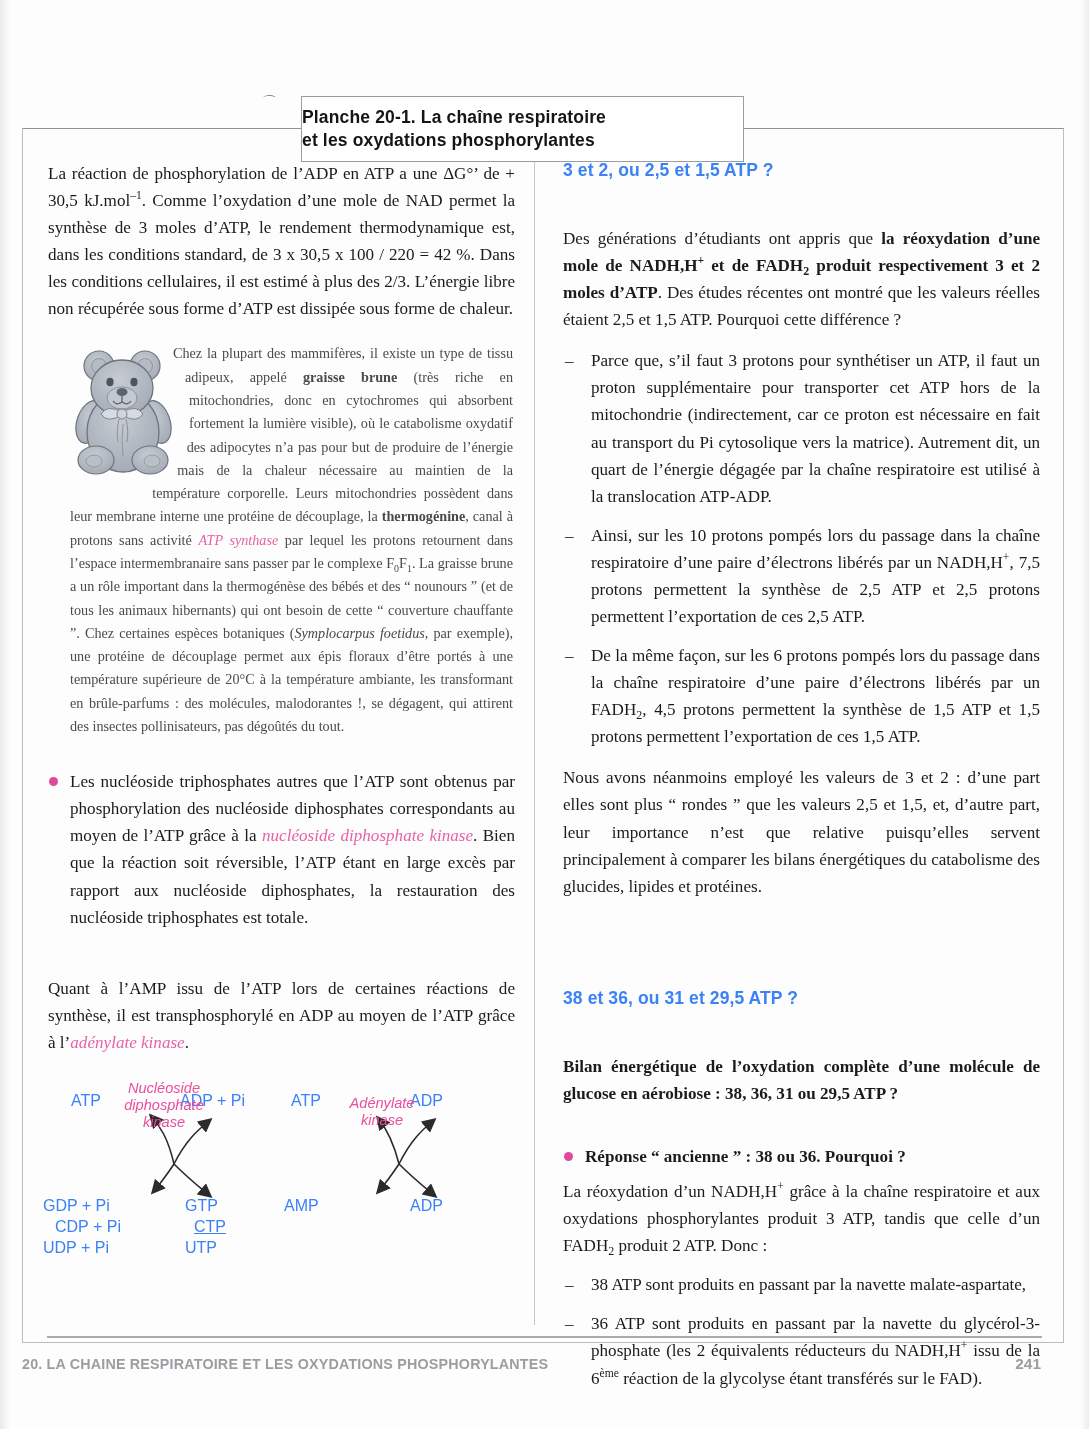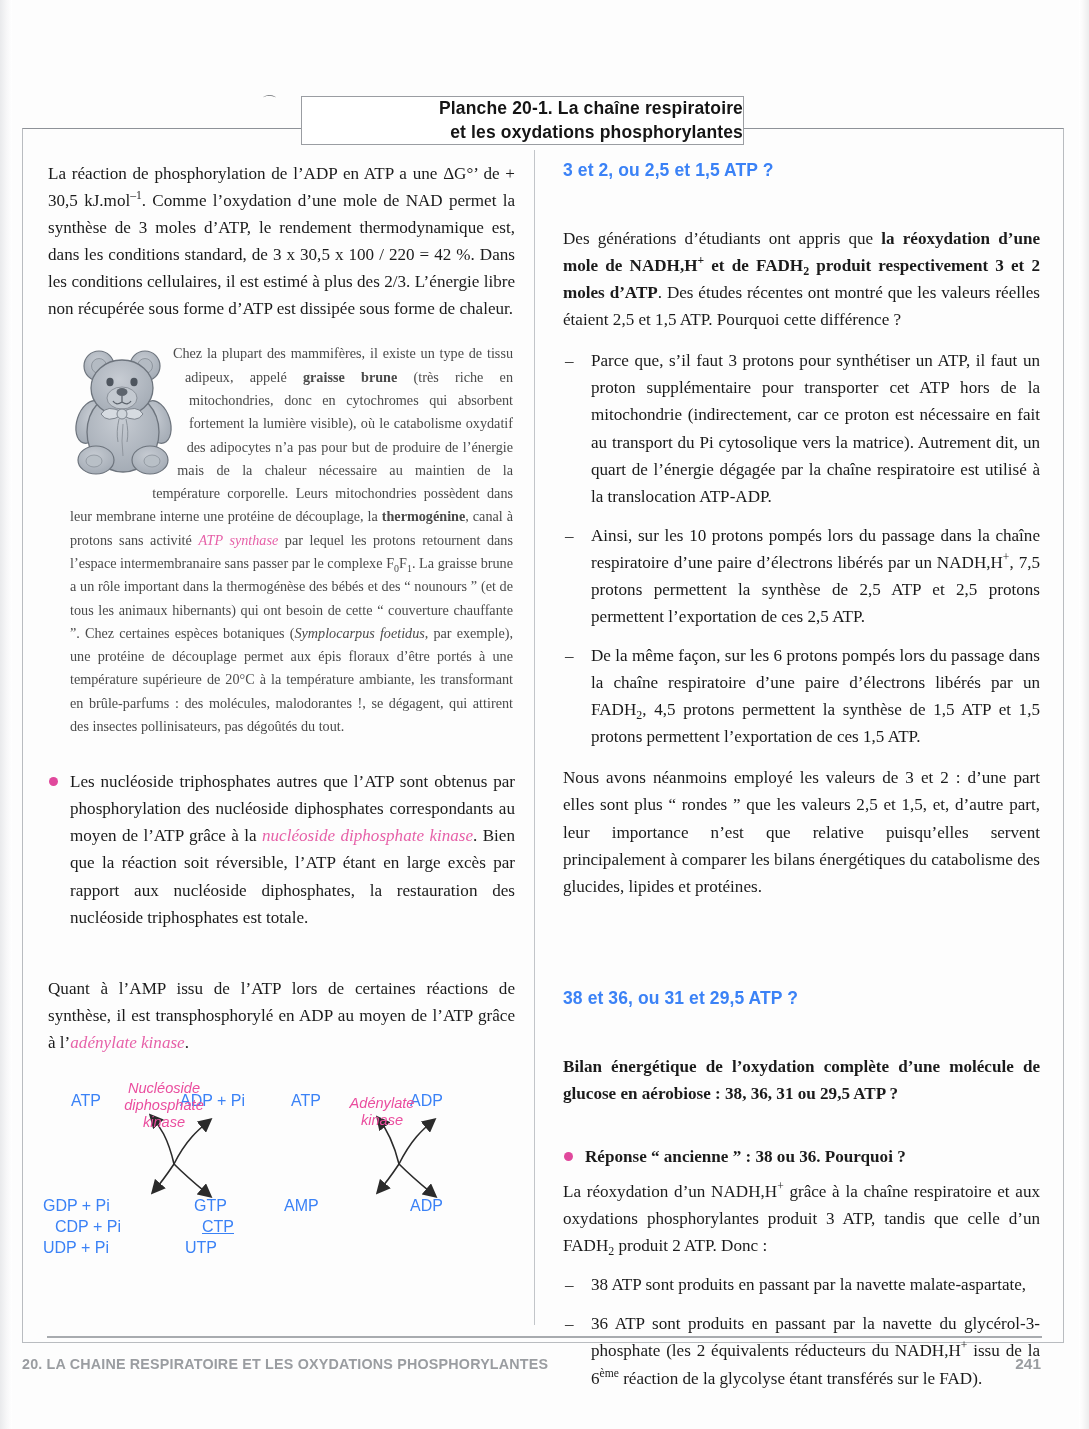"Planche 20-1. La chaîne respiratoire" .title-box { align-items: flex-end -> flex-start; height: 49px -> 66px }
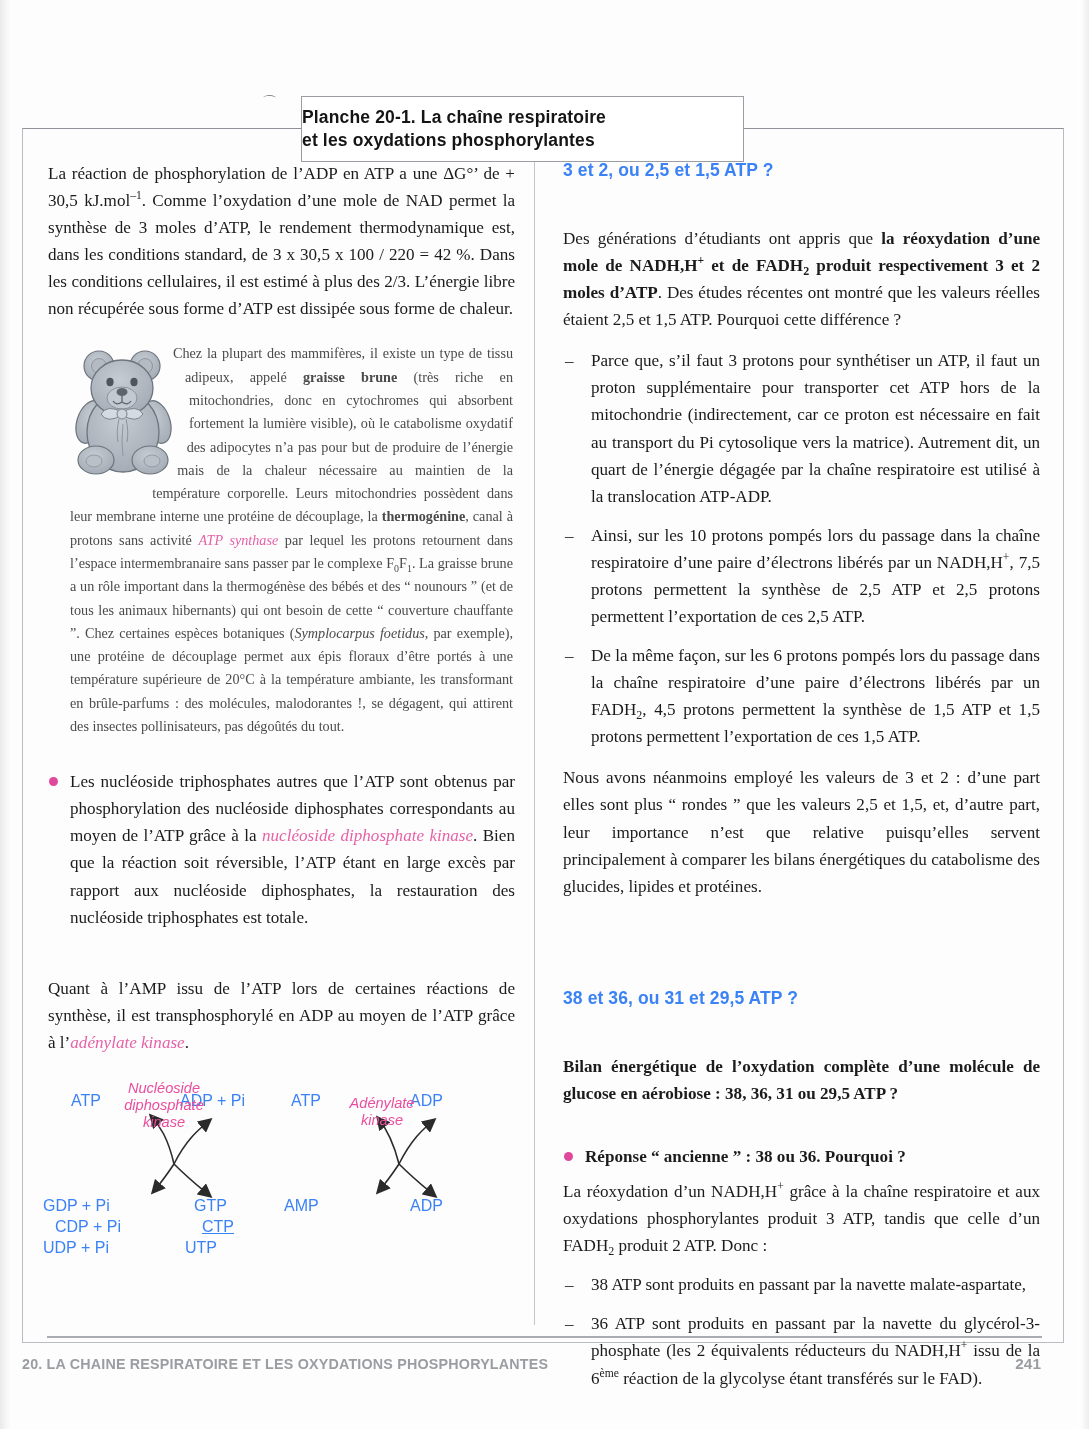"GTP" span.rxn-label { margin-left: 9px -> none }
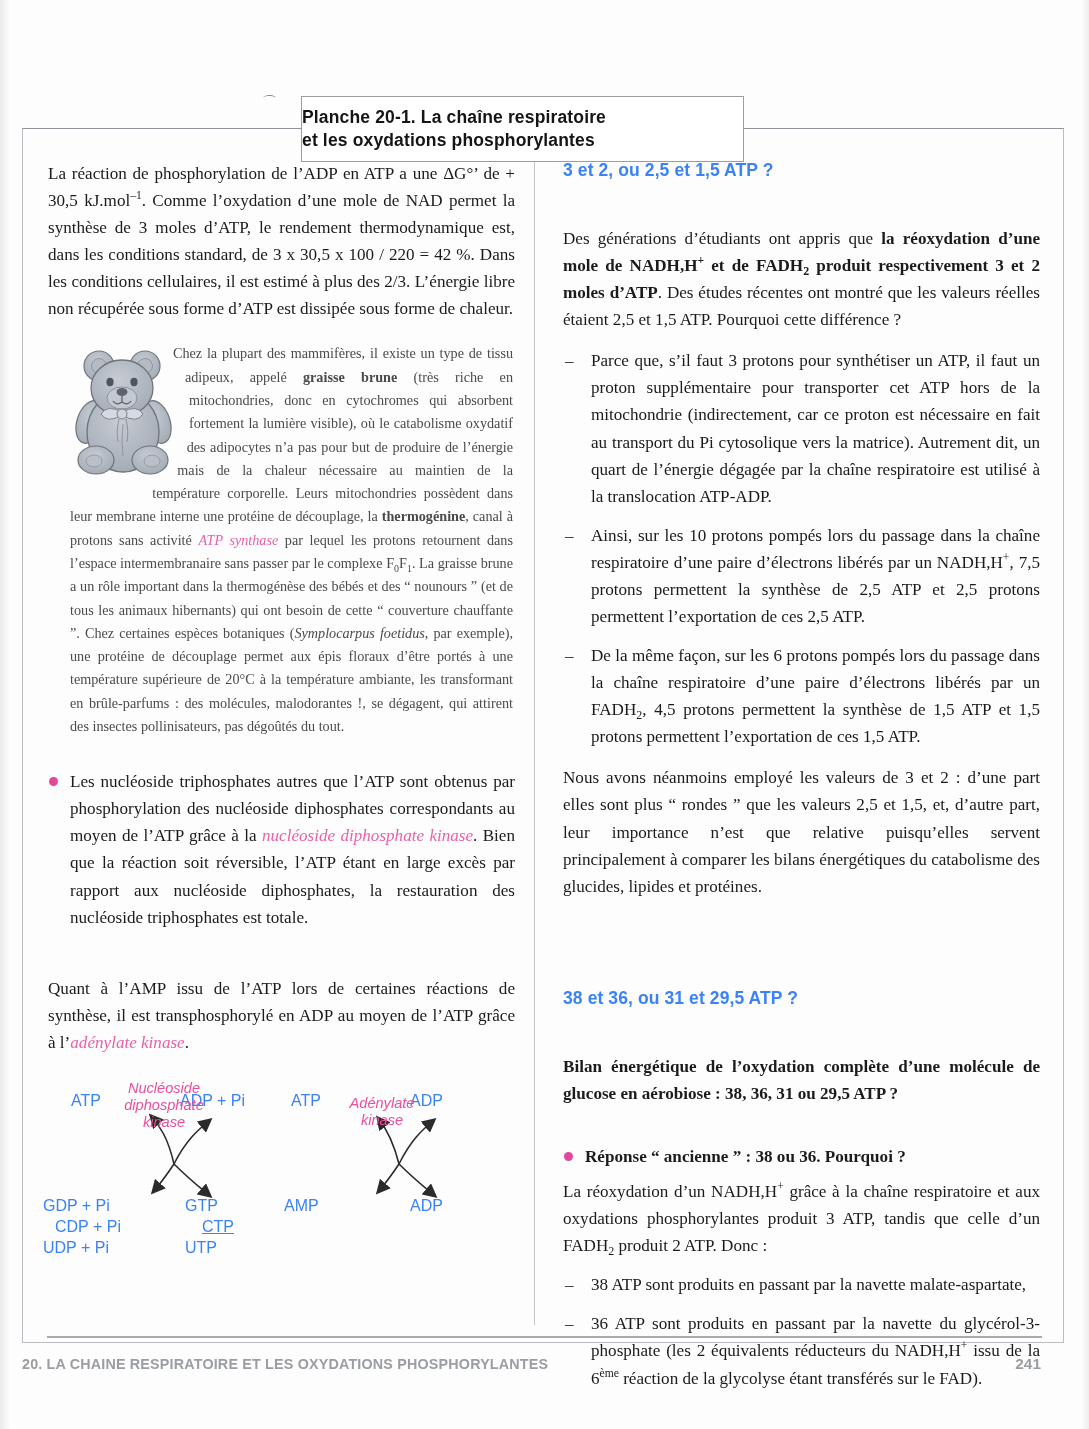"CTP" span.rxn-label { left: 154px -> 146px }
